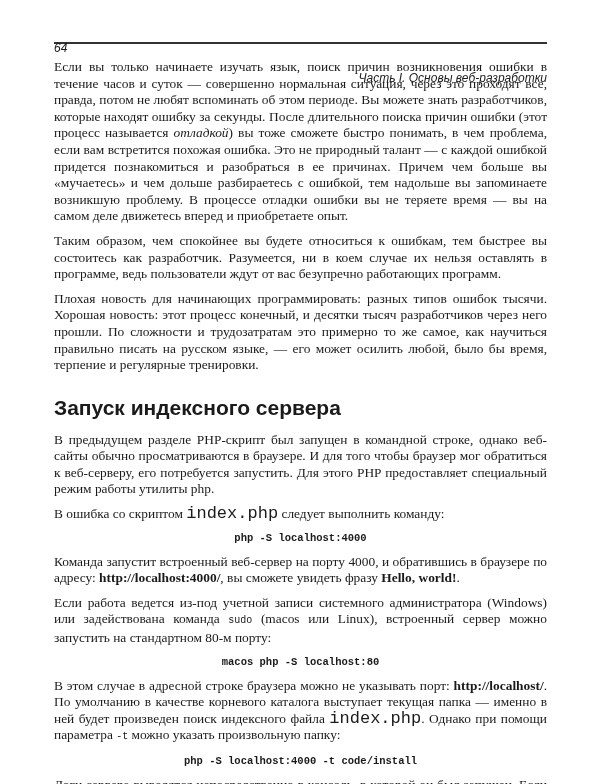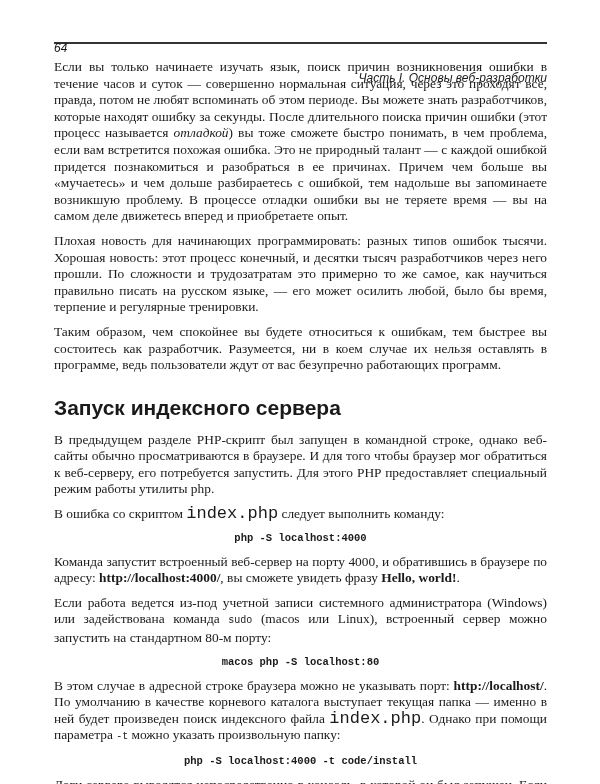"Плохая новость для начинающих" p { order: before "Таким образом, чем спокойнее вы" -> after "Таким образом, чем спокойнее вы" }
